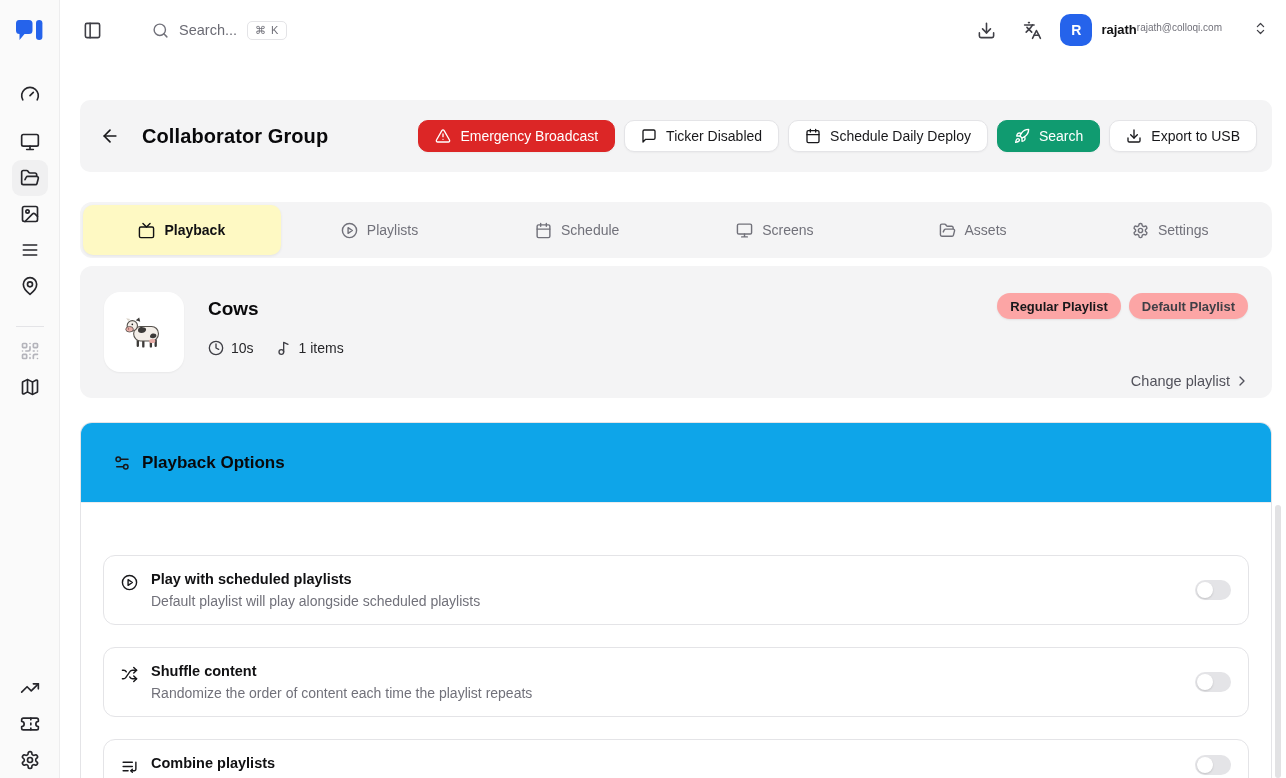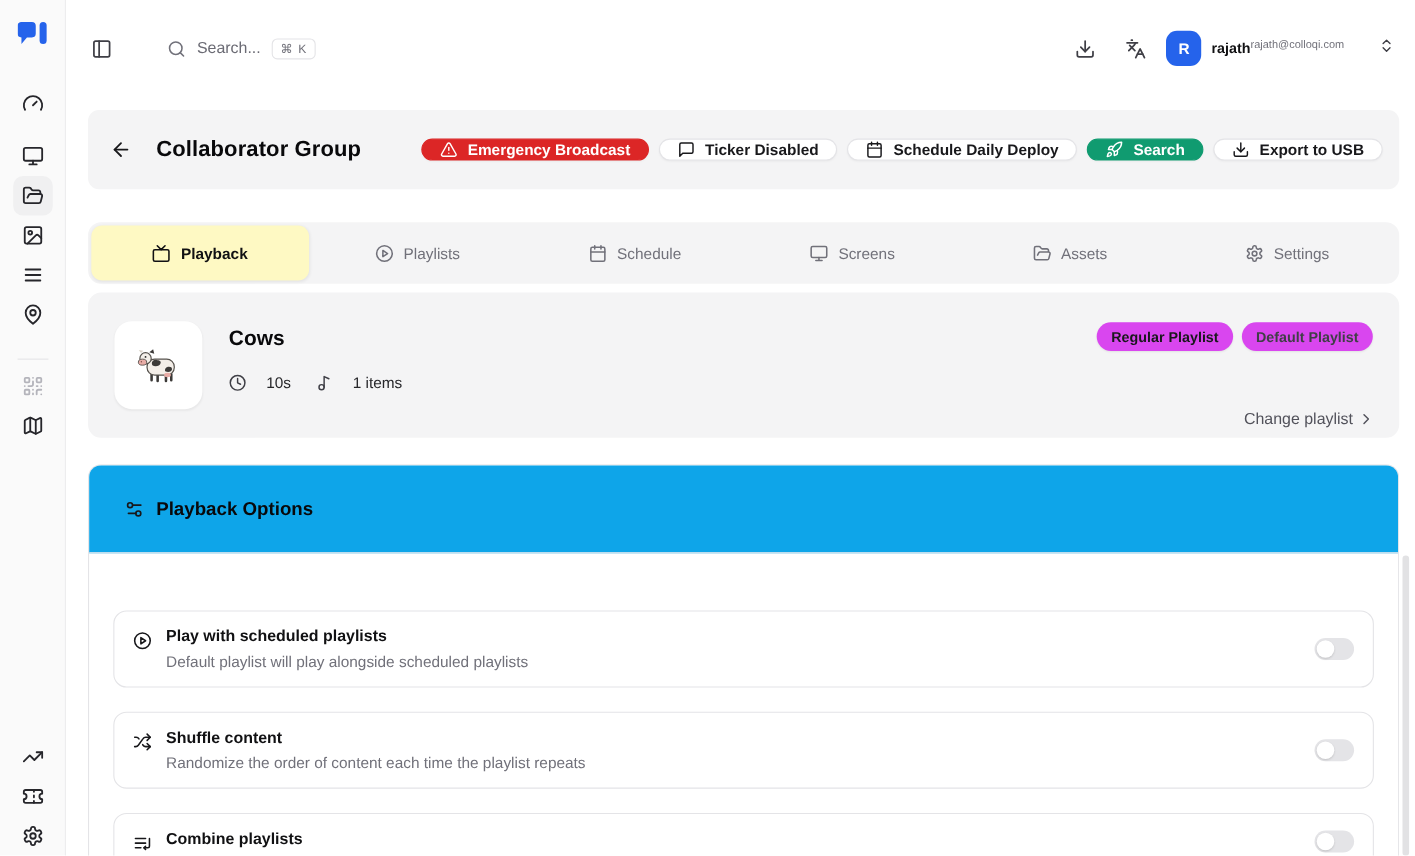"Search..." .topbar { top: 14px -> 0 }
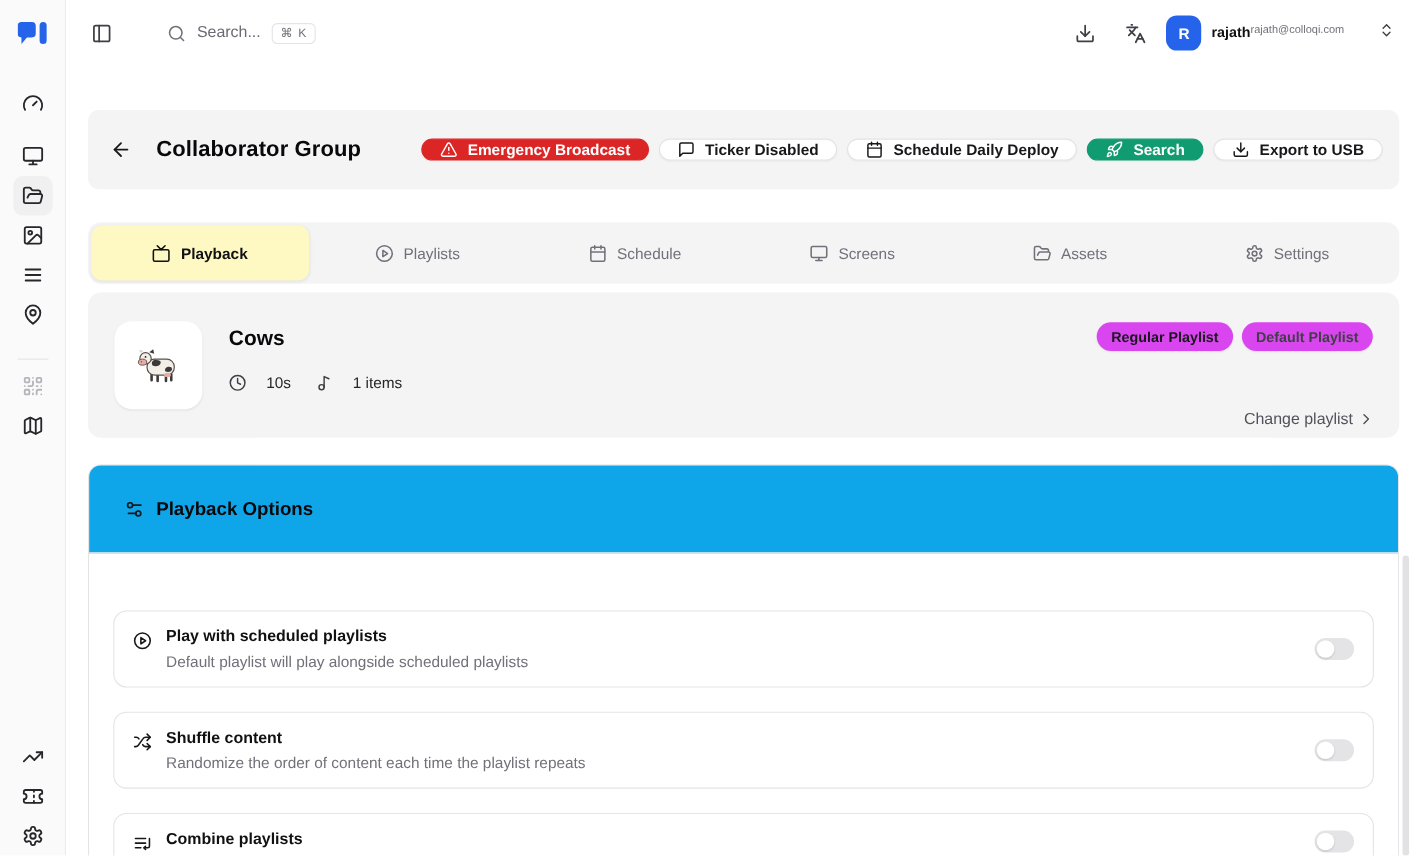"Emergency Broadcast" .btn { font-weight: 700 -> 400; height: 20px -> 32px }
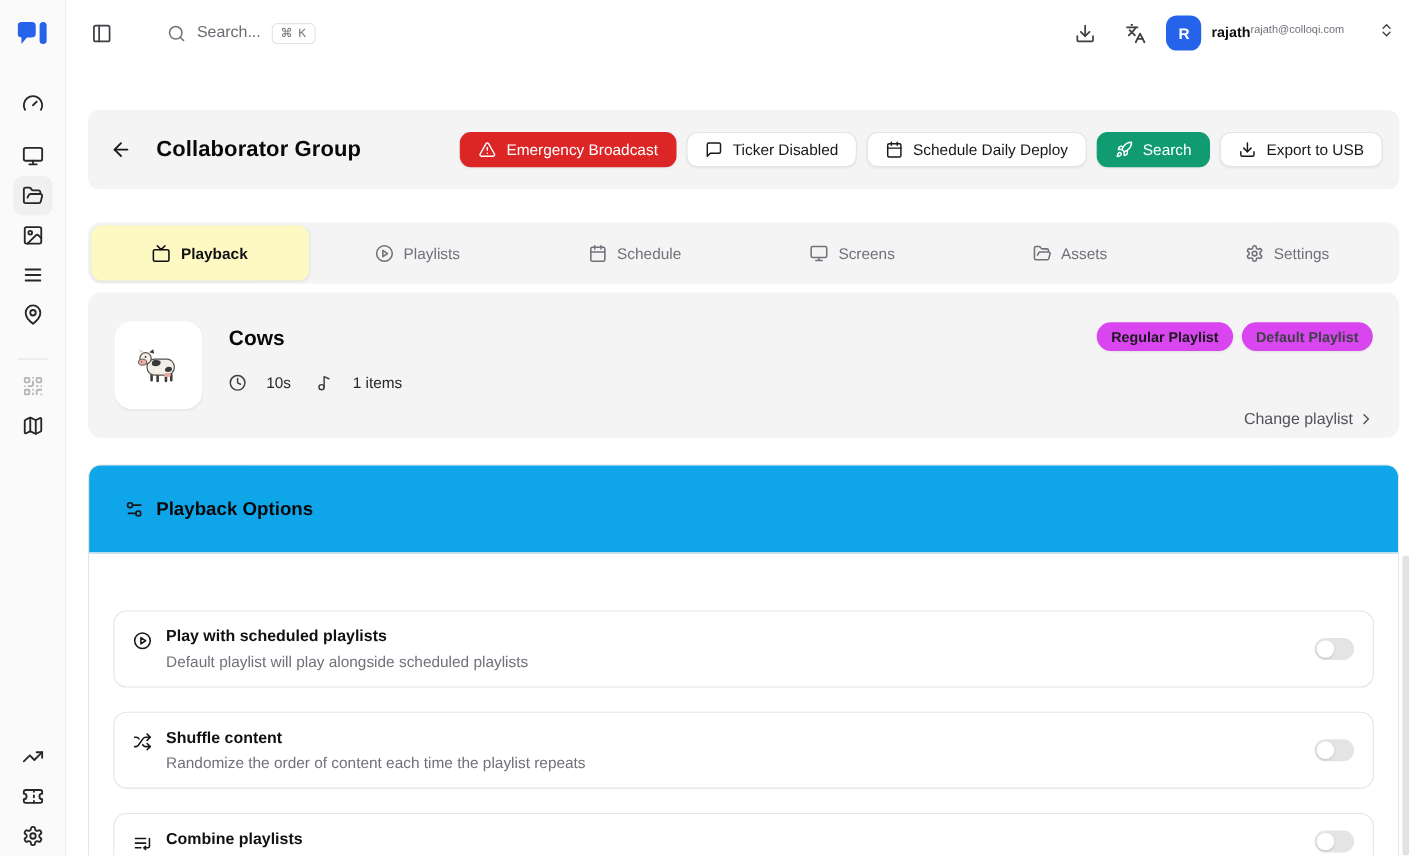"Regular Playlist" .pill { background: #d946ef -> #fca5a5 }
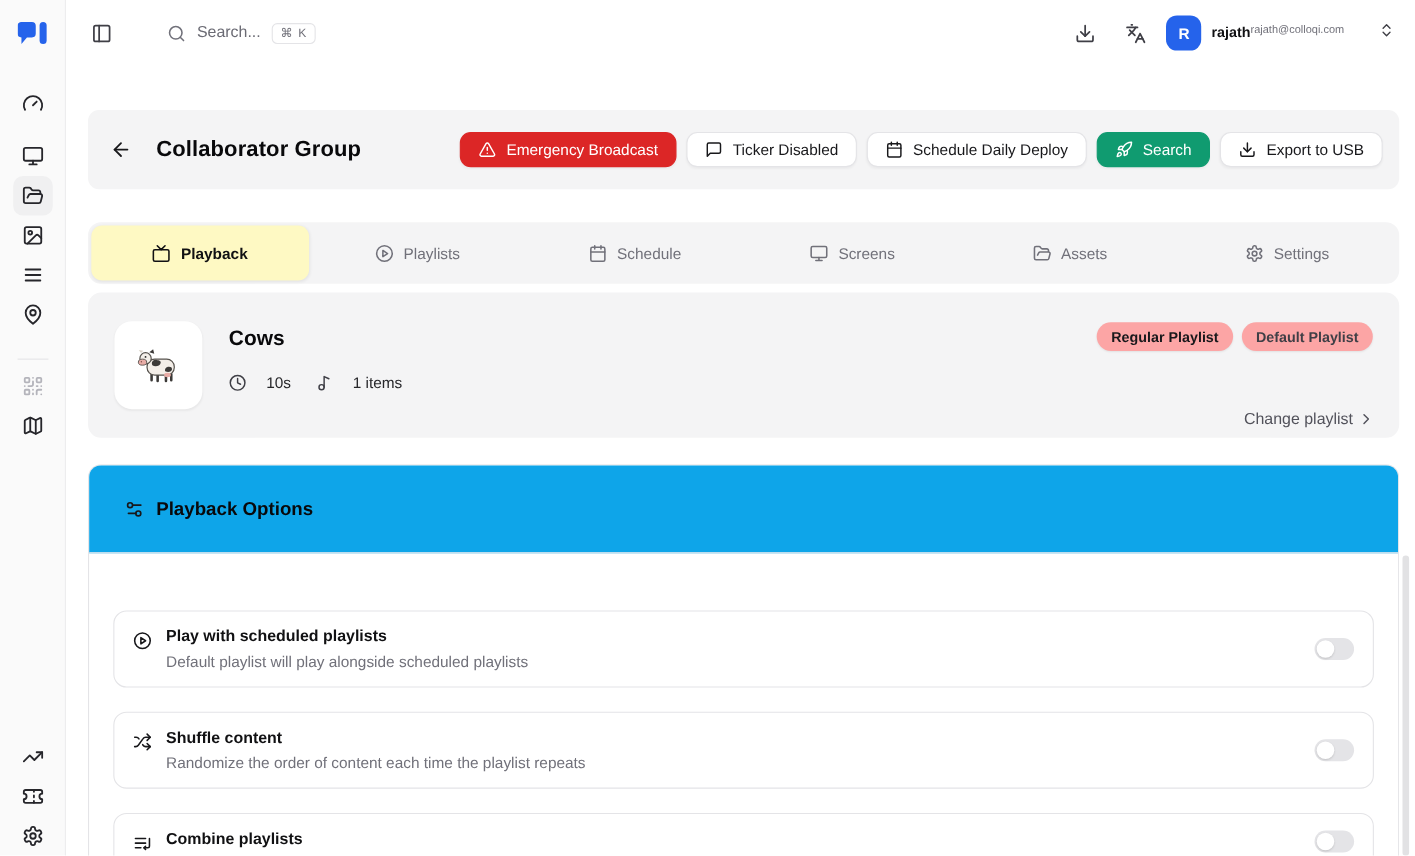"10s" .meta-item { gap: 18px -> 7px }
